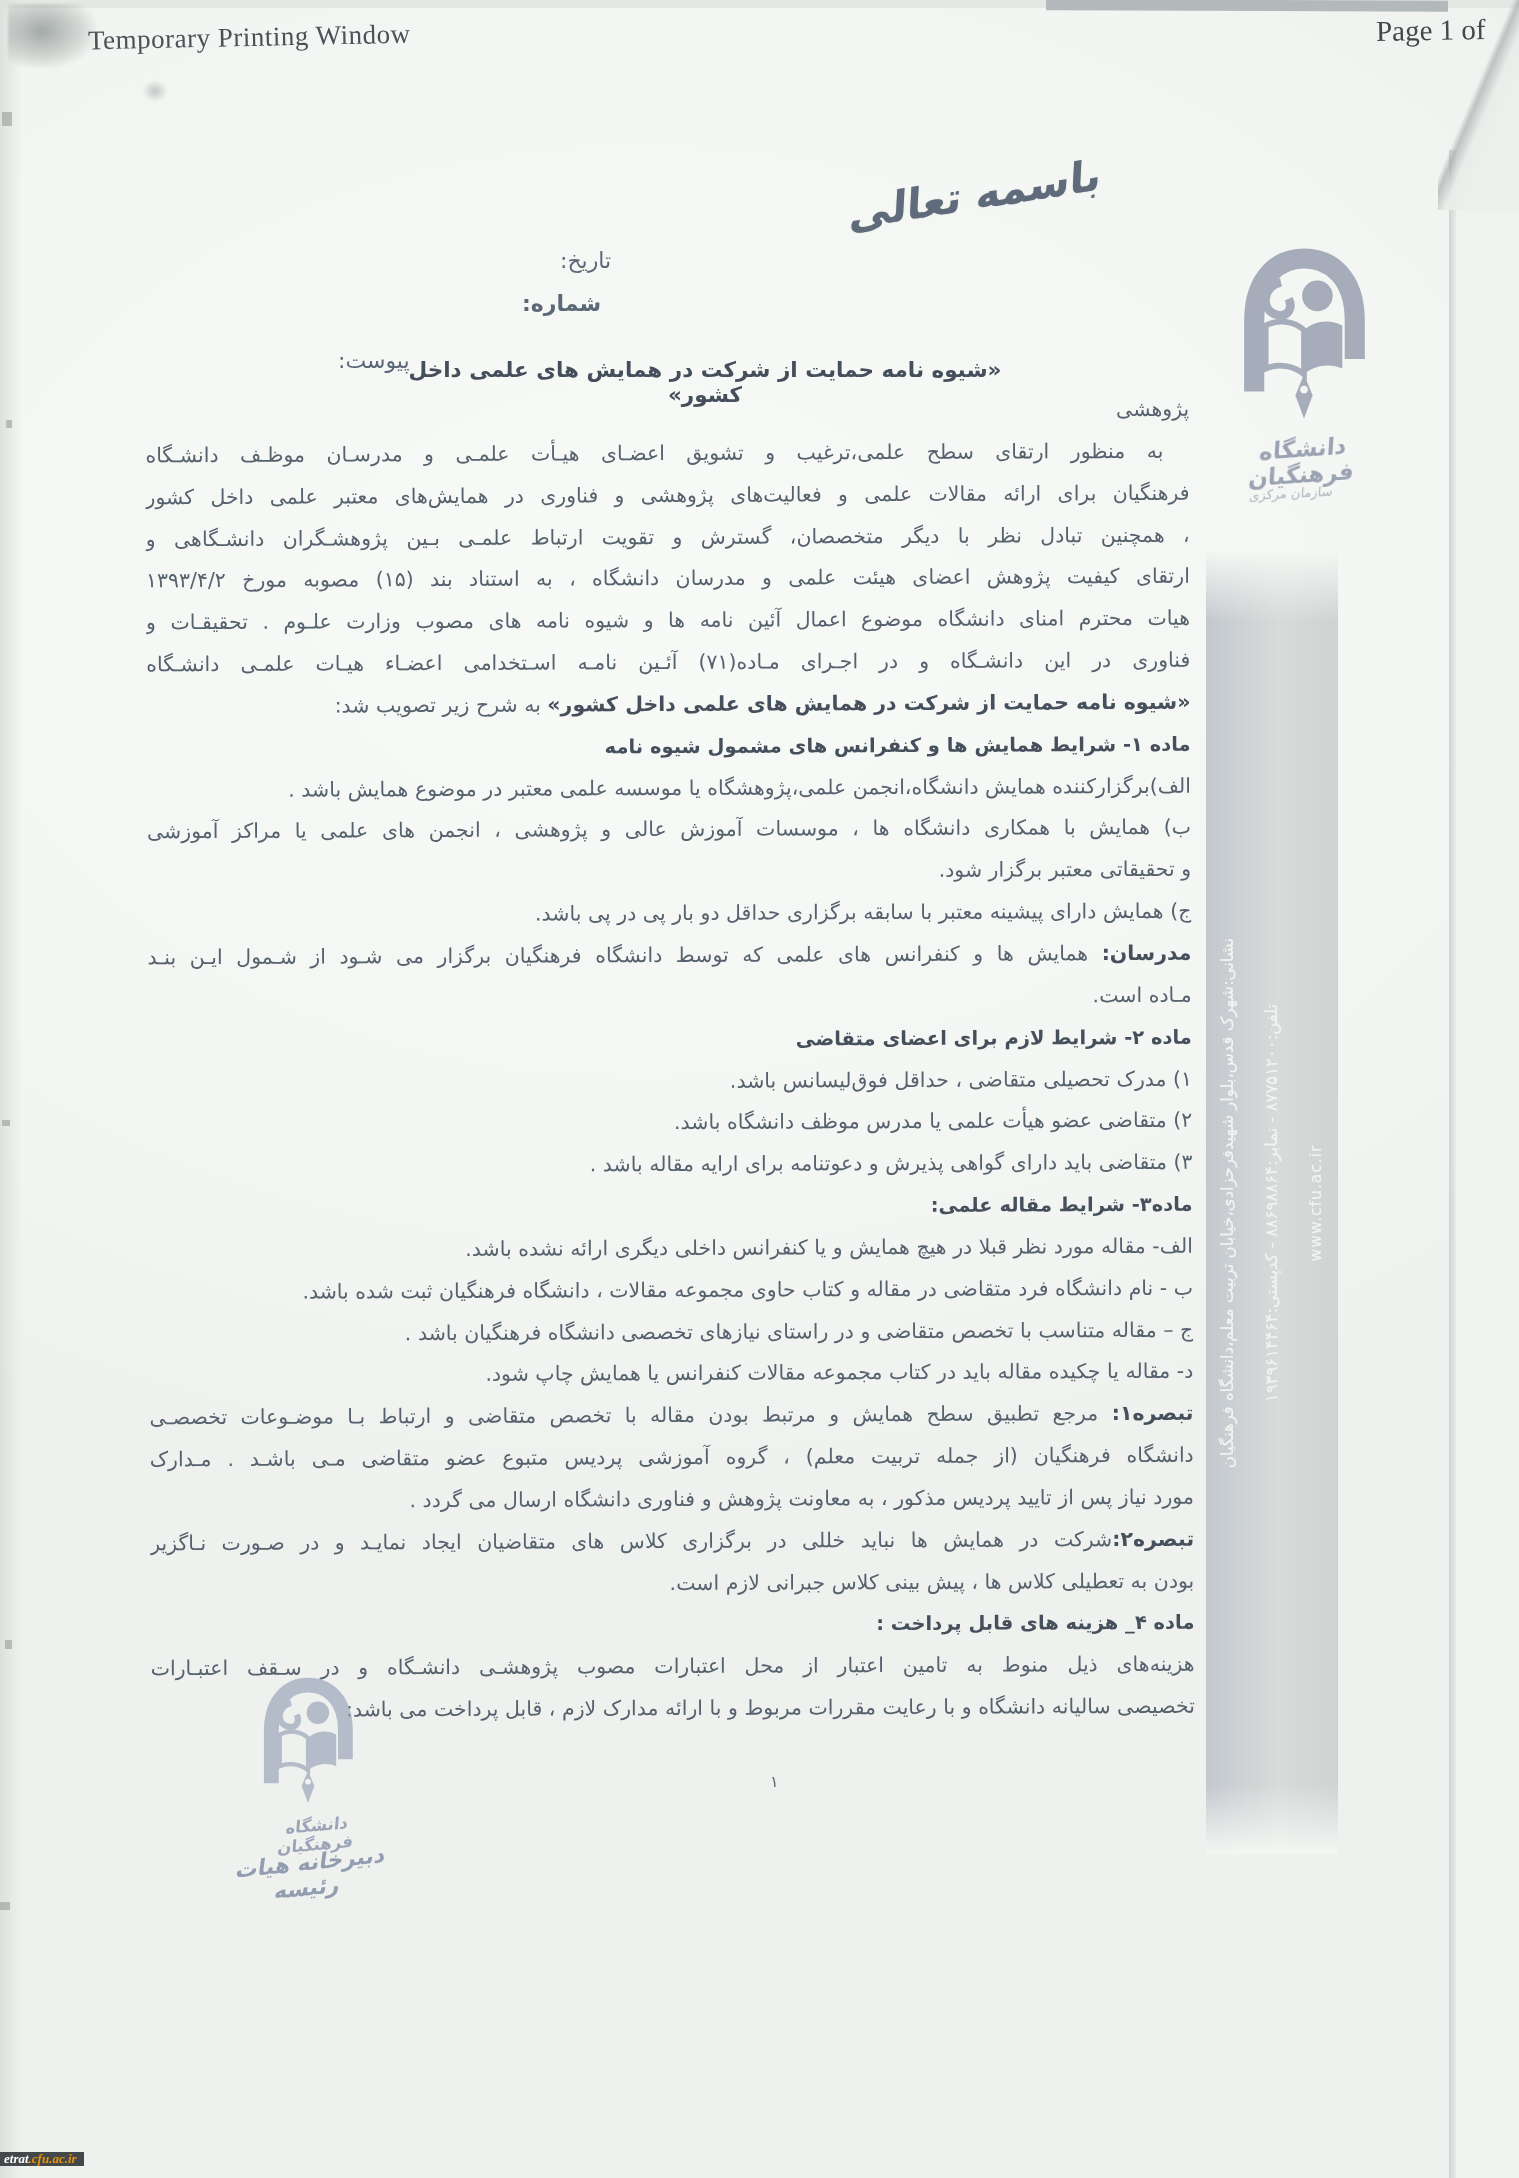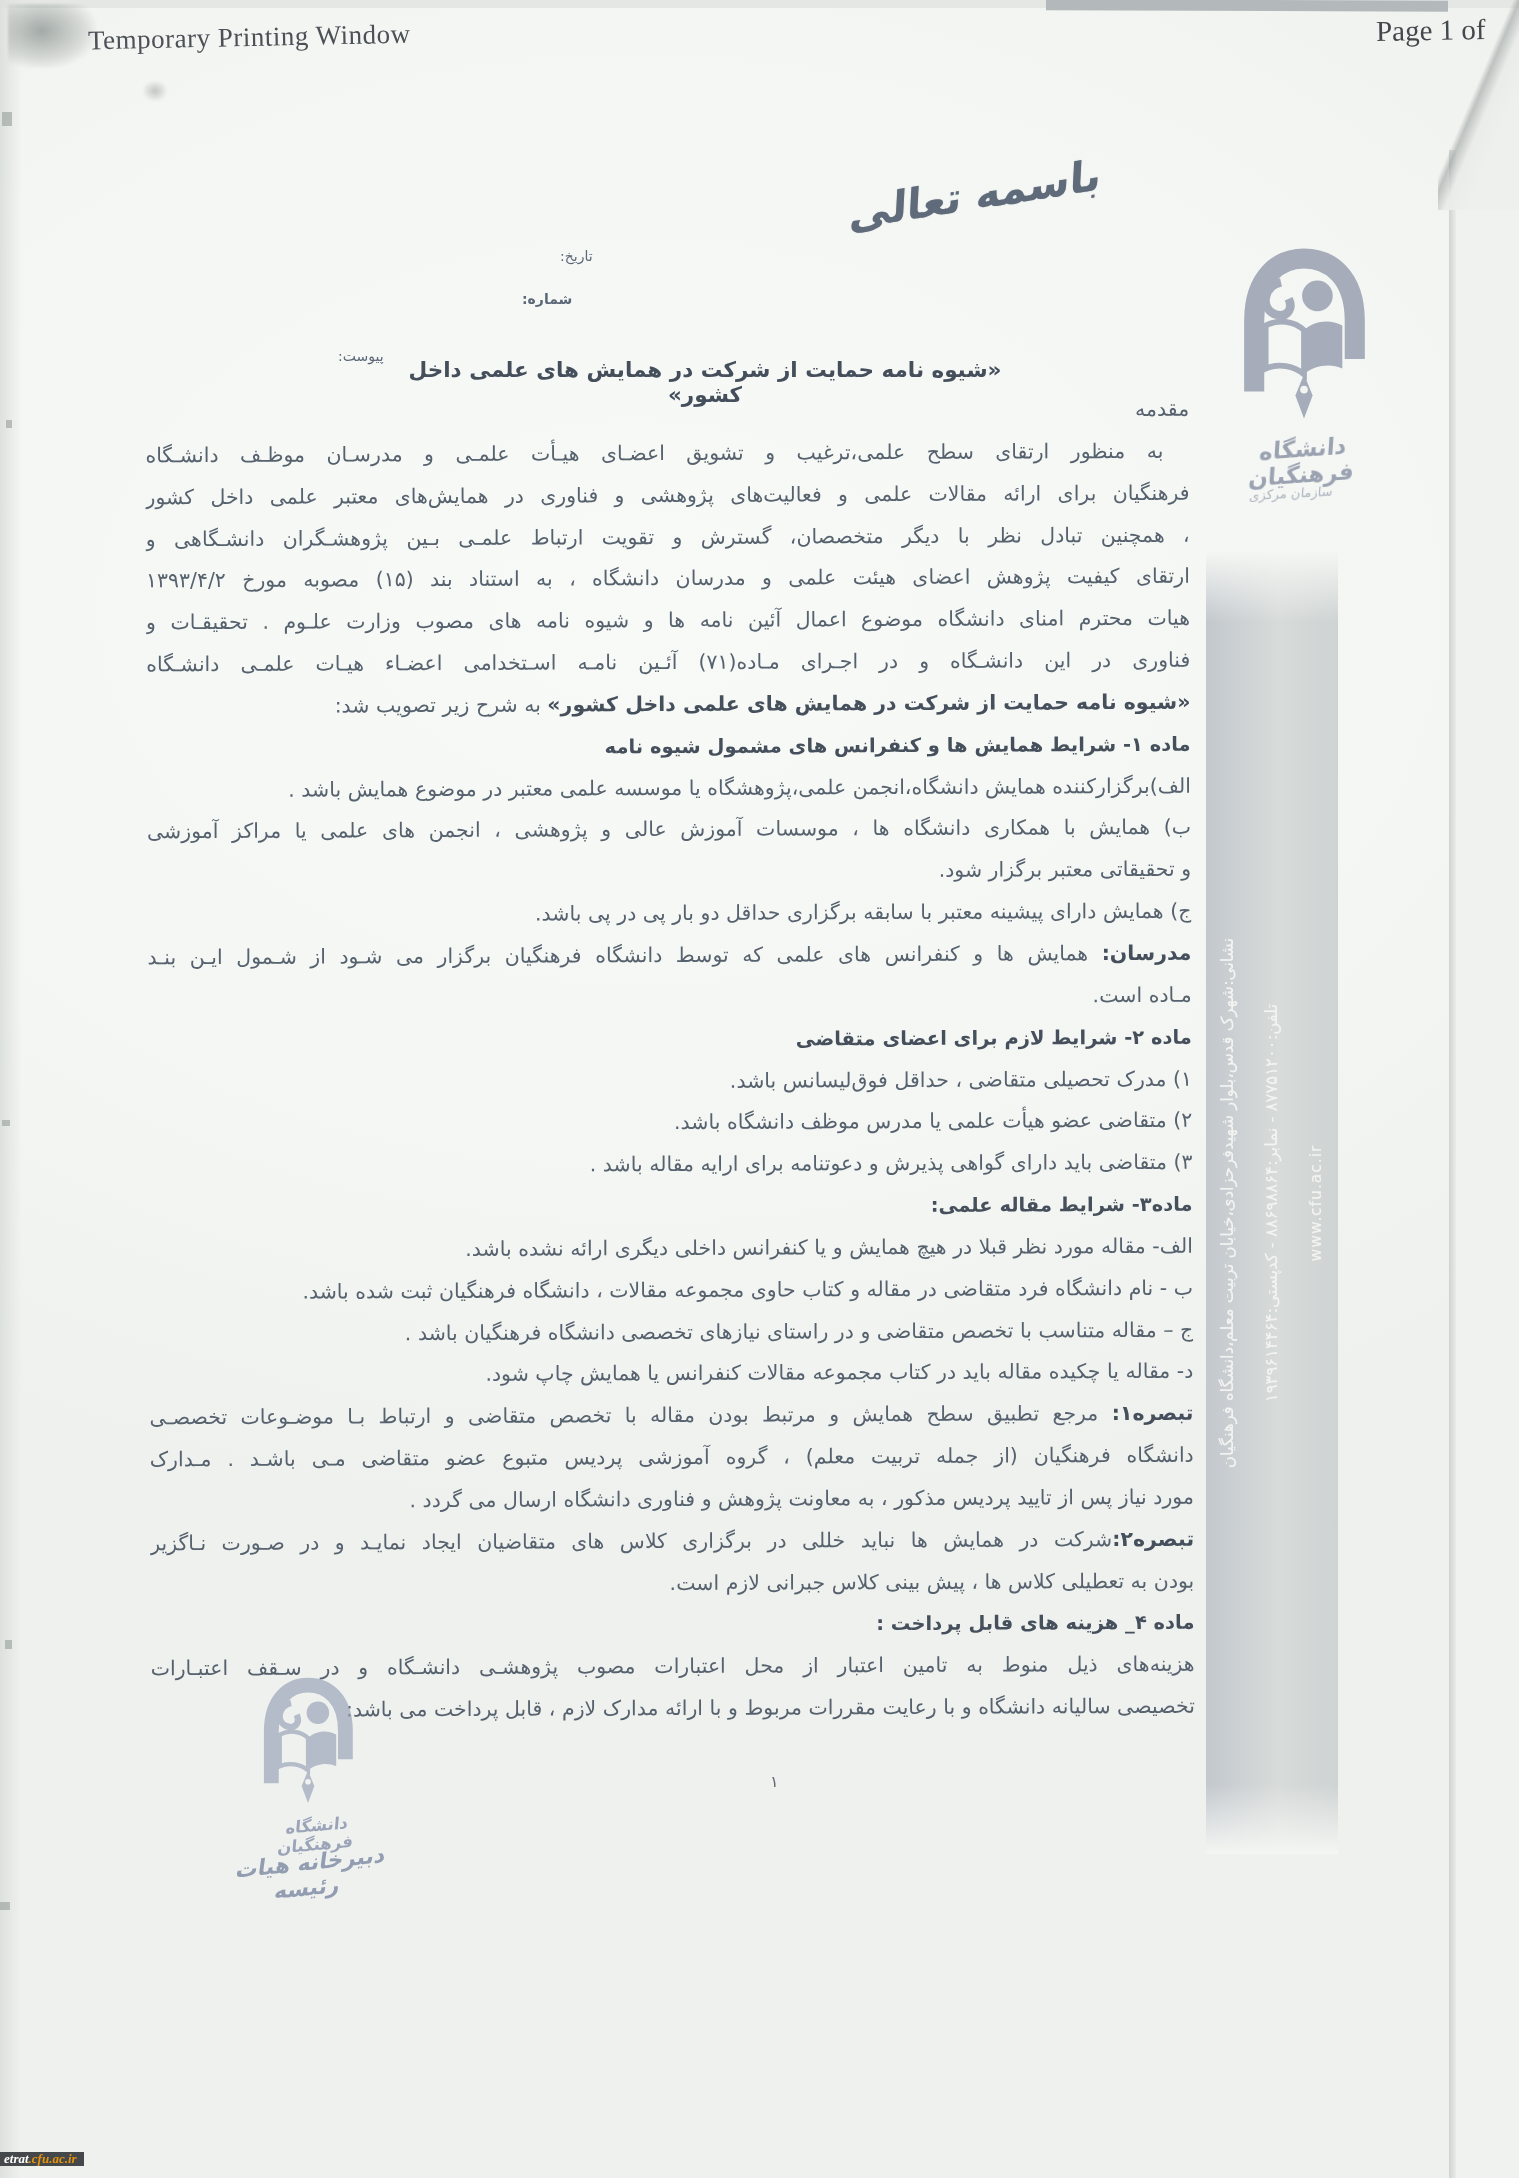"تاریخ:" .lbl { font-size: 14px -> 22px }
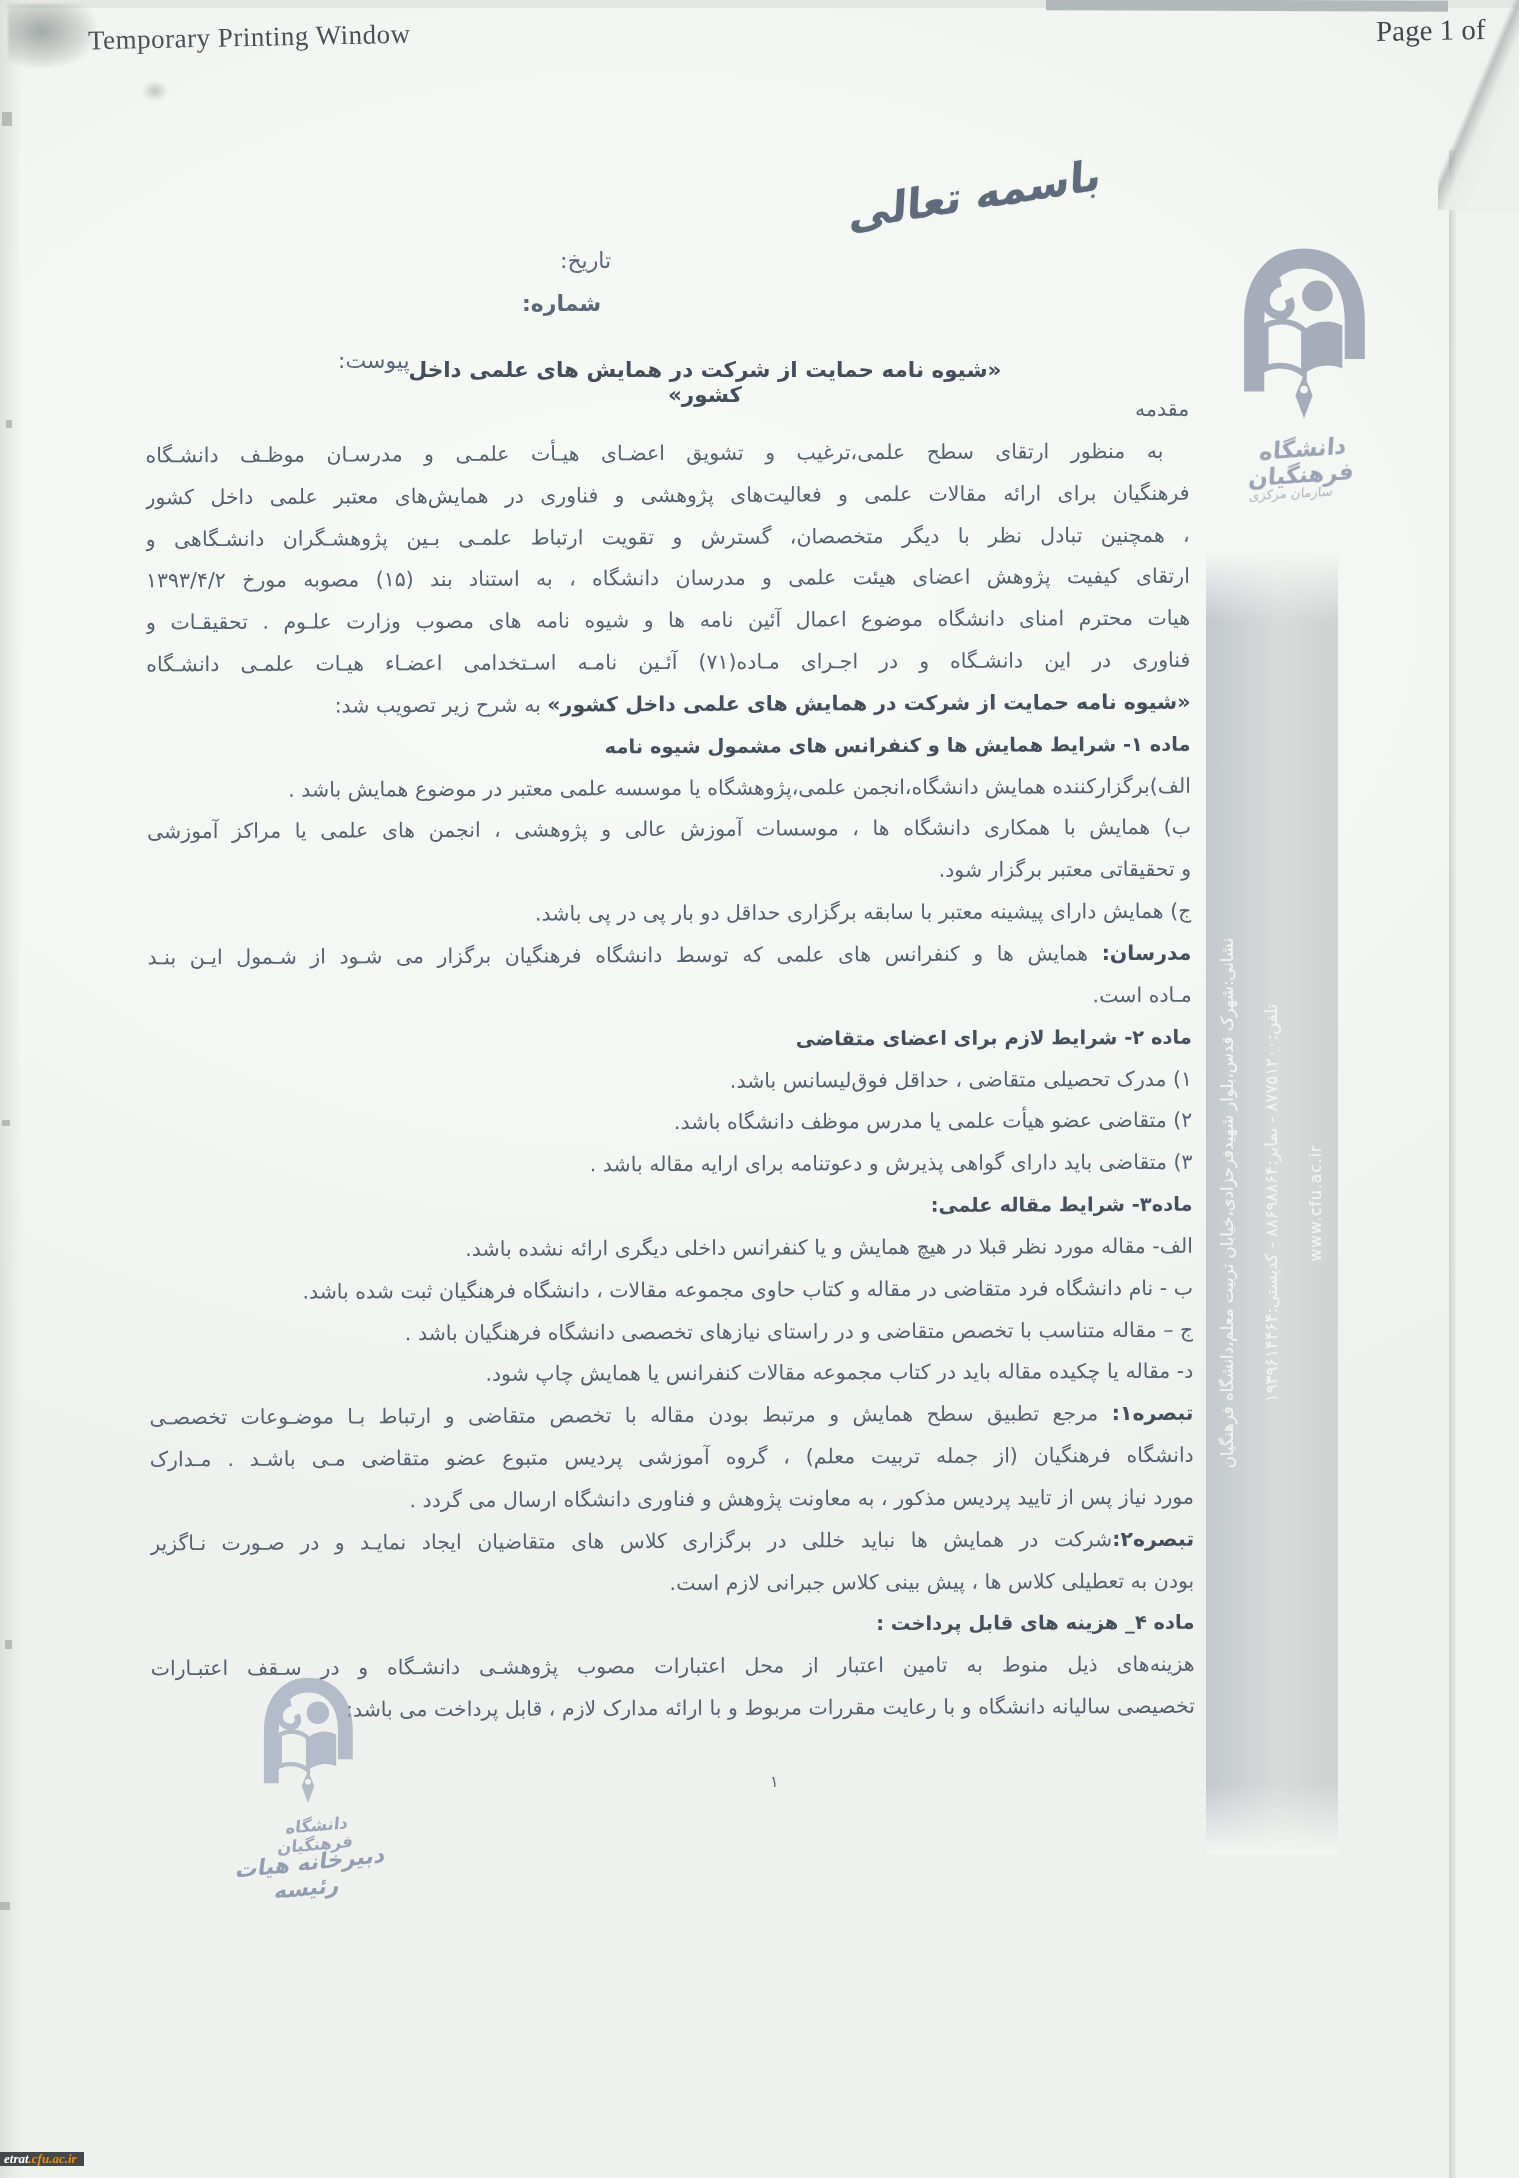"مقدمه" span.seg-t { text: مقدمه -> پژوهشی }
